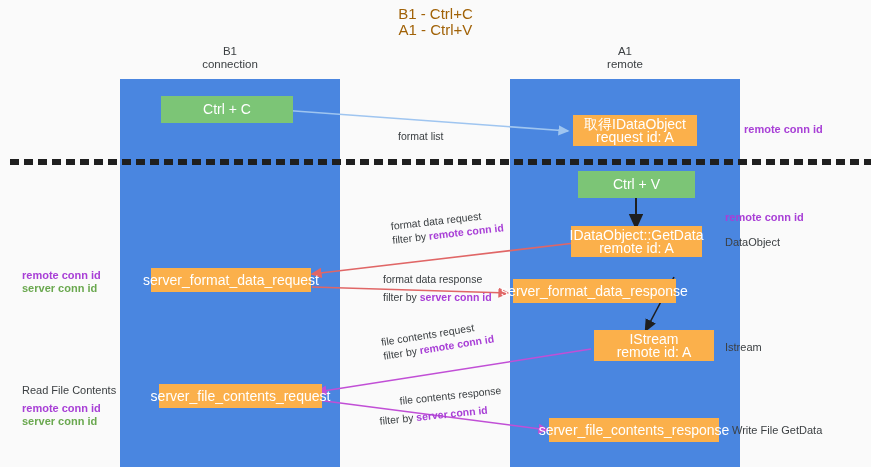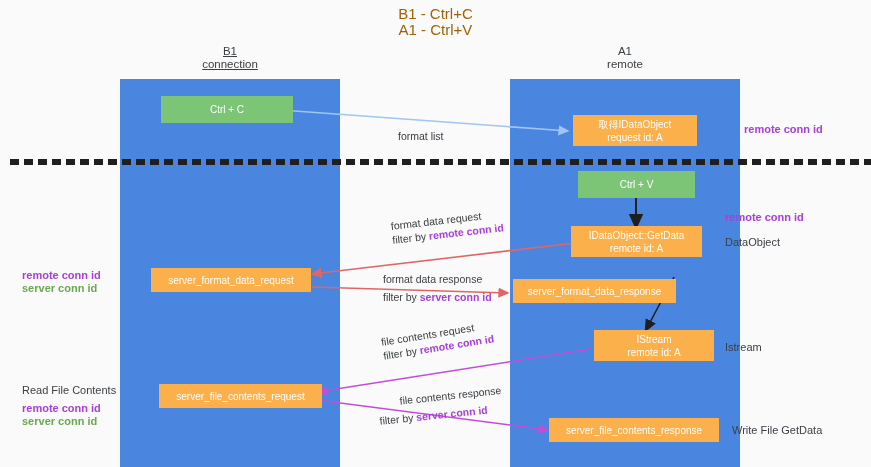"B1" #hdr-b1 { text-decoration: underline -> none }
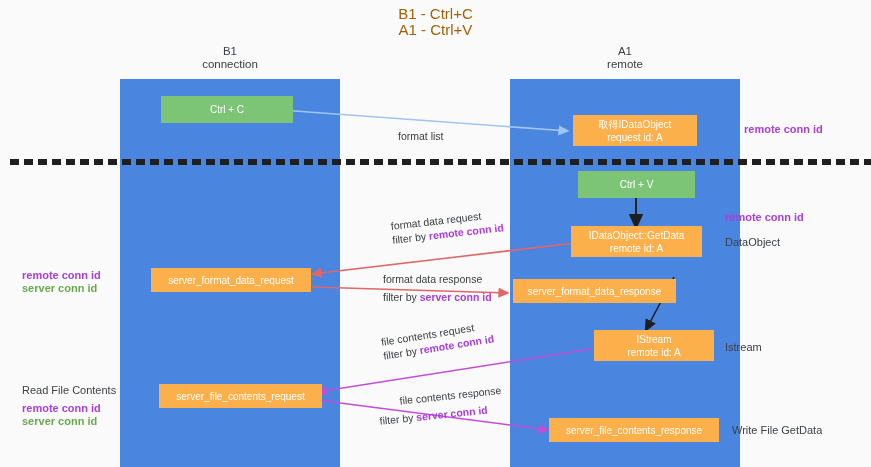"Ctrl + C" .box { font-size: 10px -> 14px }
